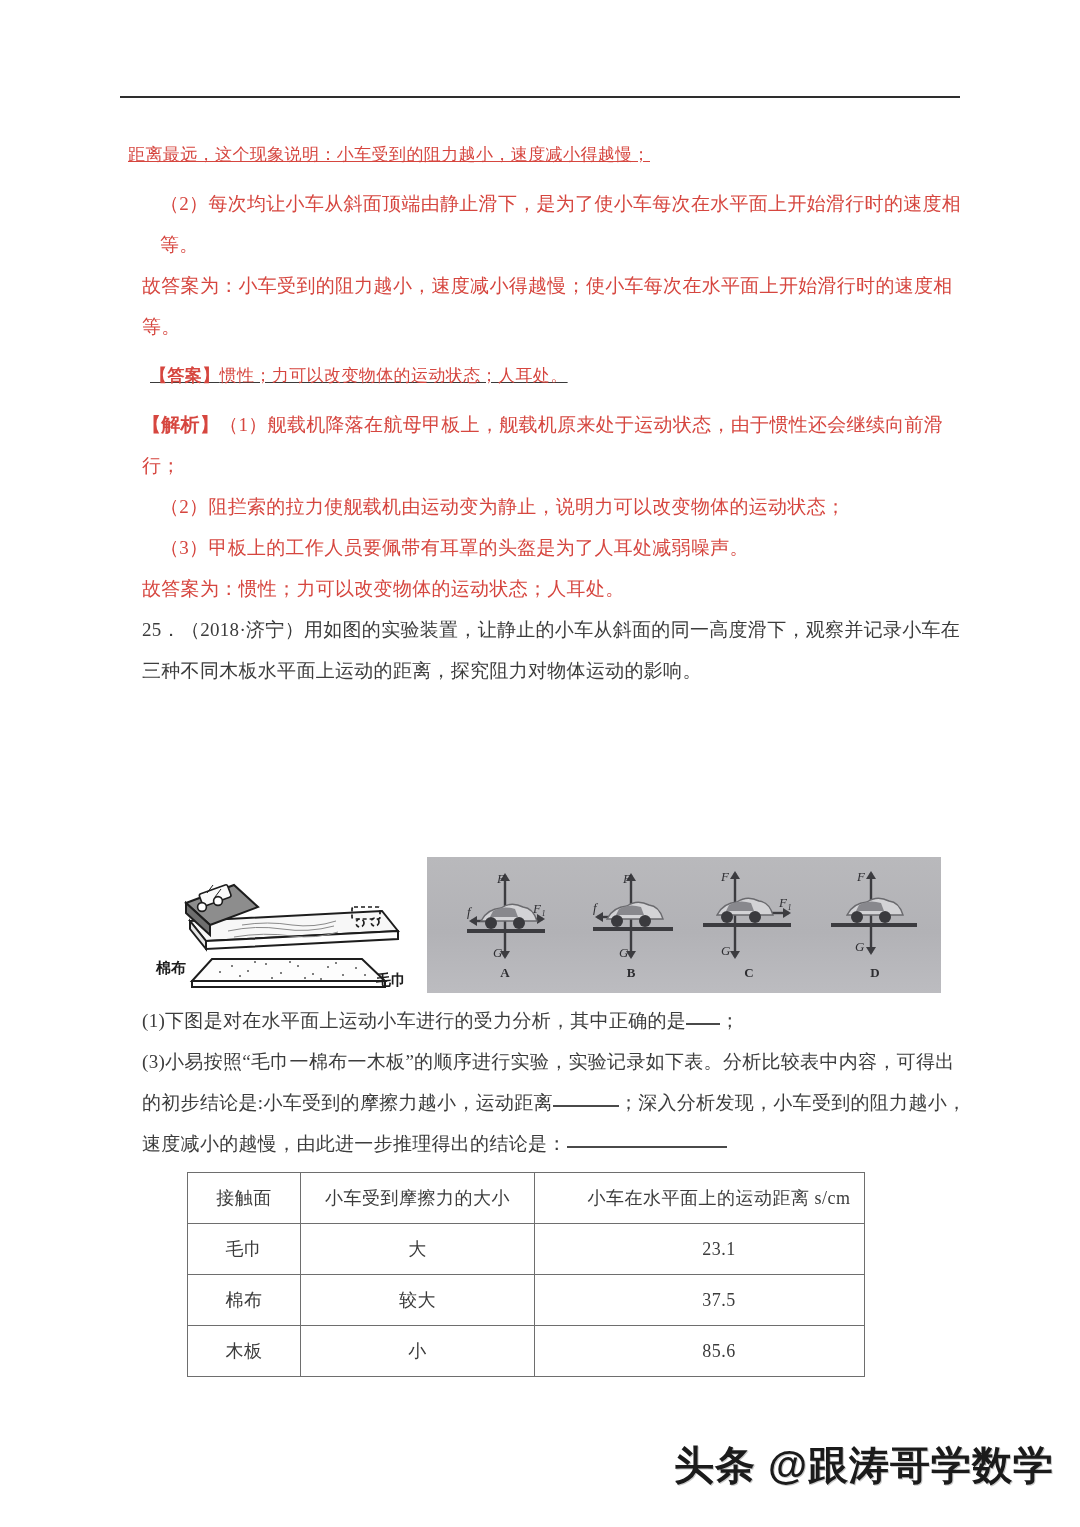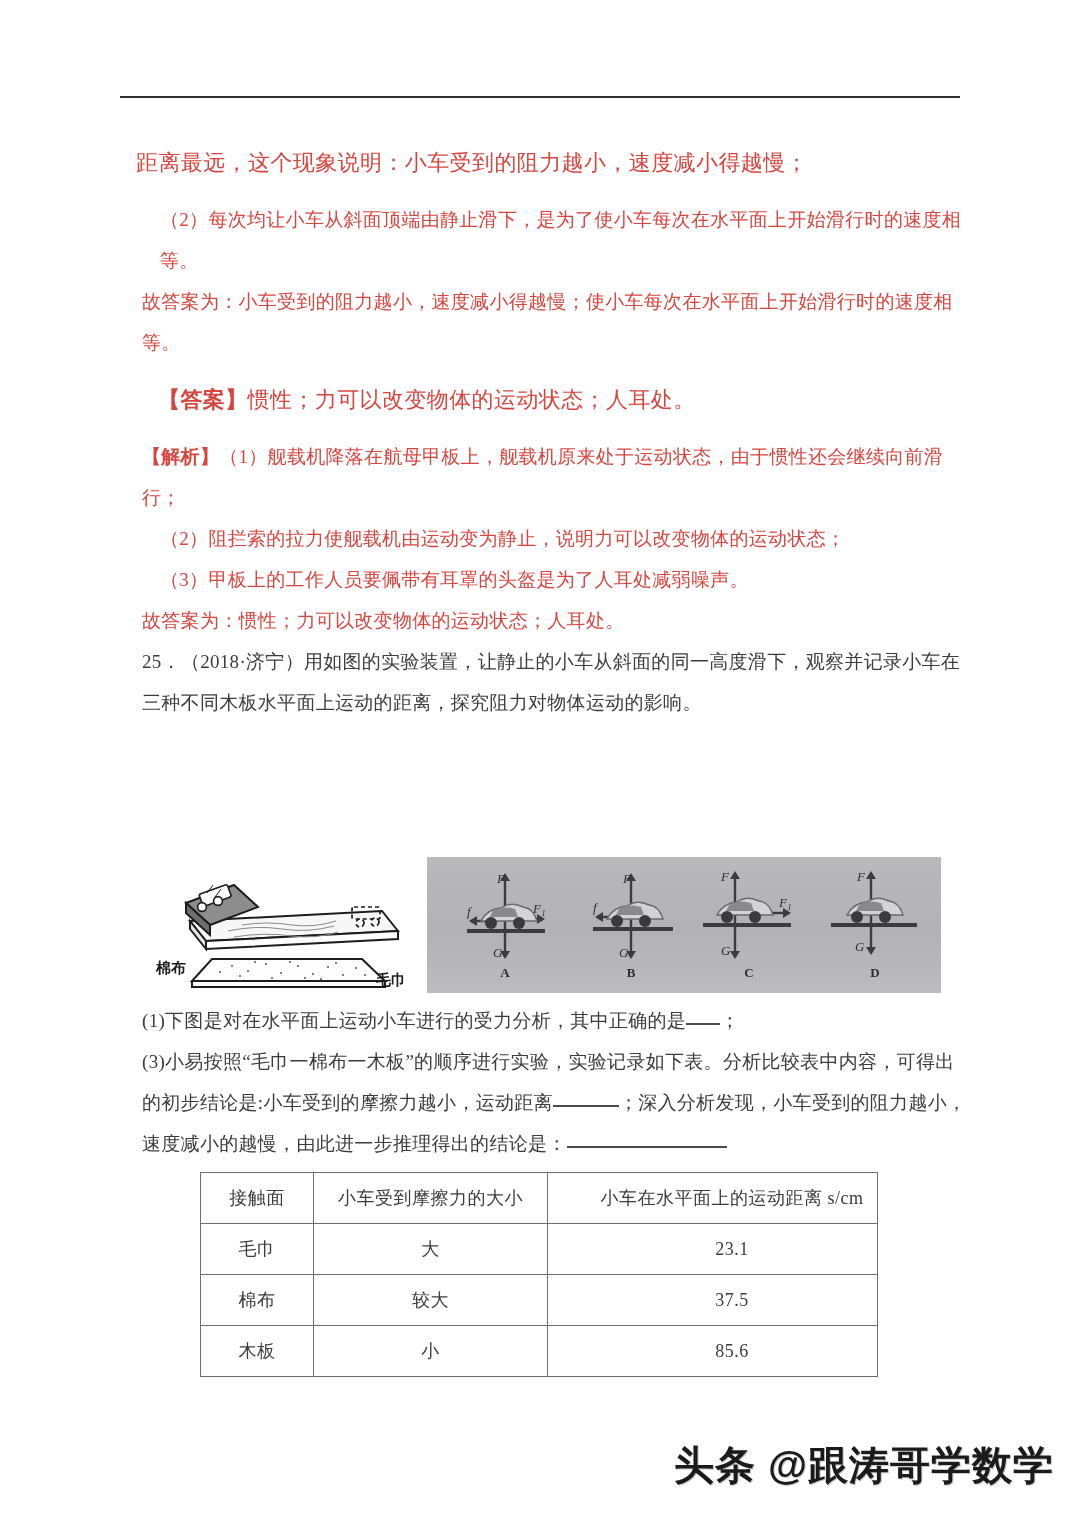"距离最远，这个现象说明：小车受到的阻力越小，速度减小得越慢；" p.line { font-size: 22px -> 17px; margin: 16px -> 8px; text-decoration: none -> underline }
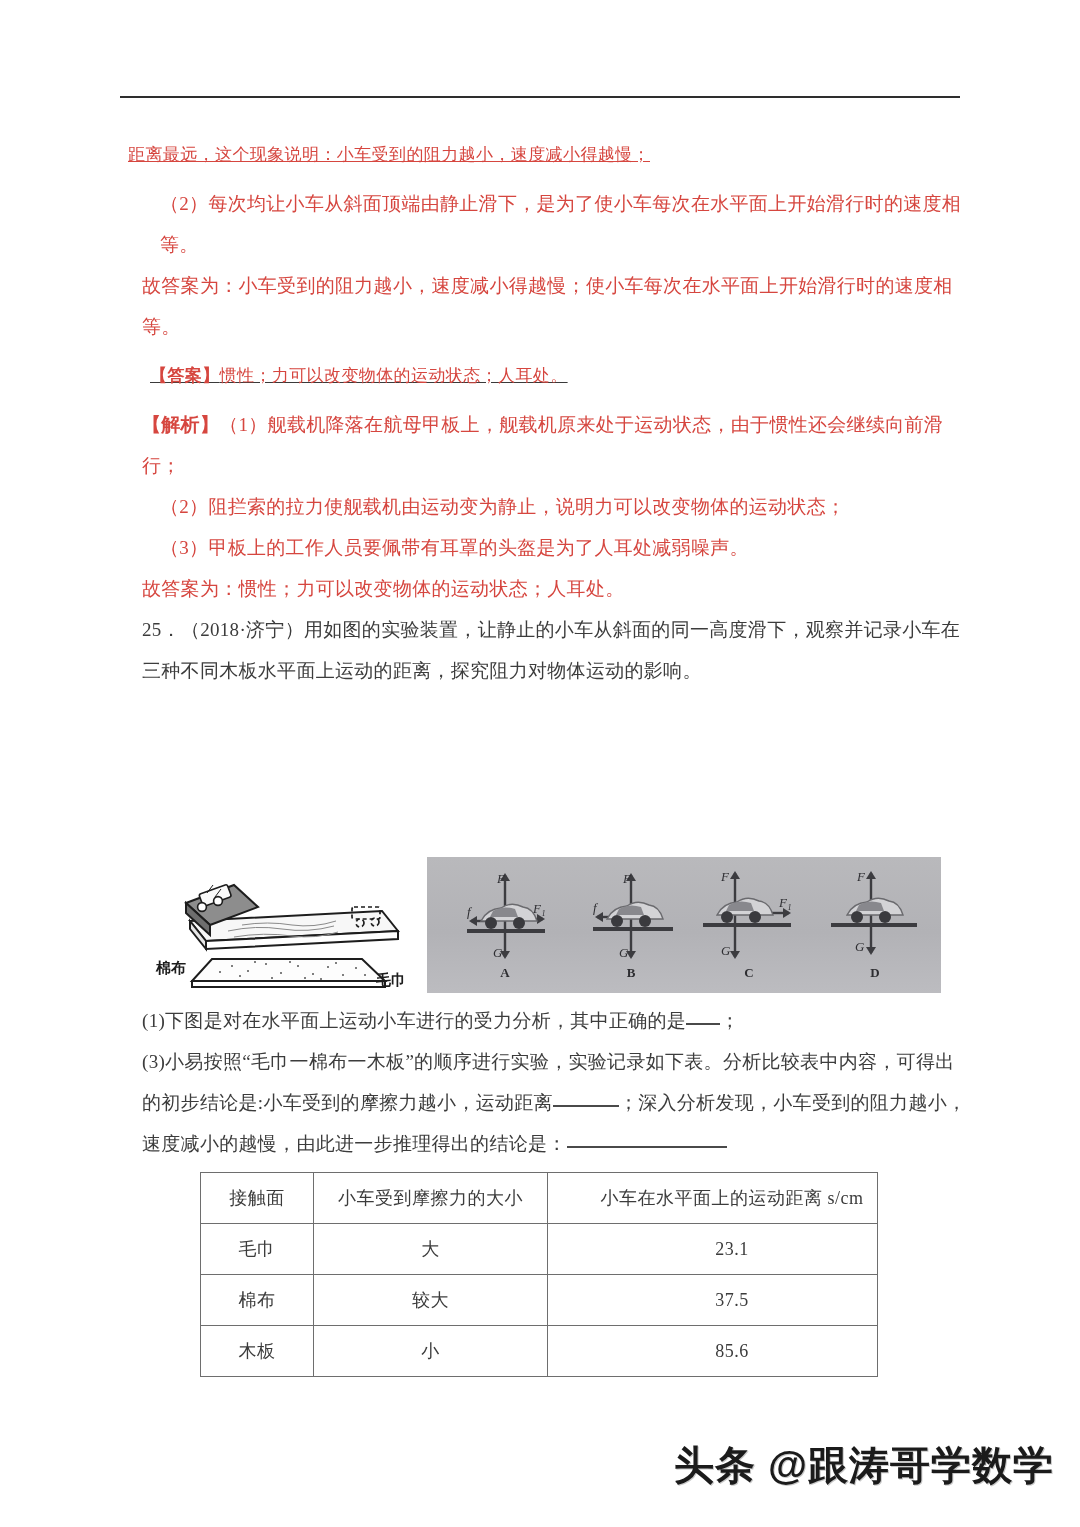"接触面" .data-table { left: 200px -> 187px }
